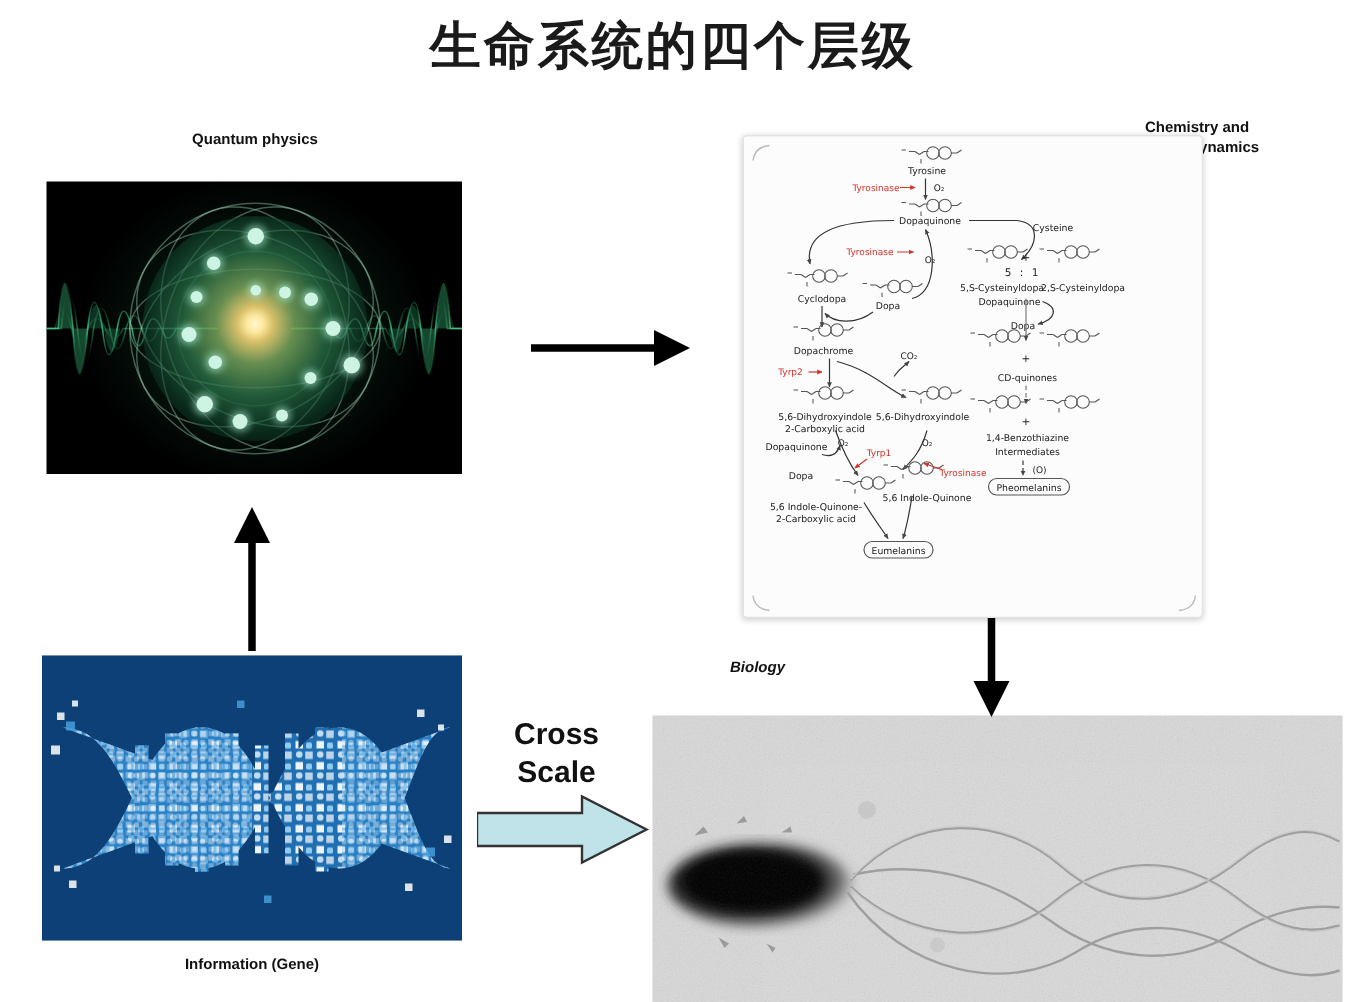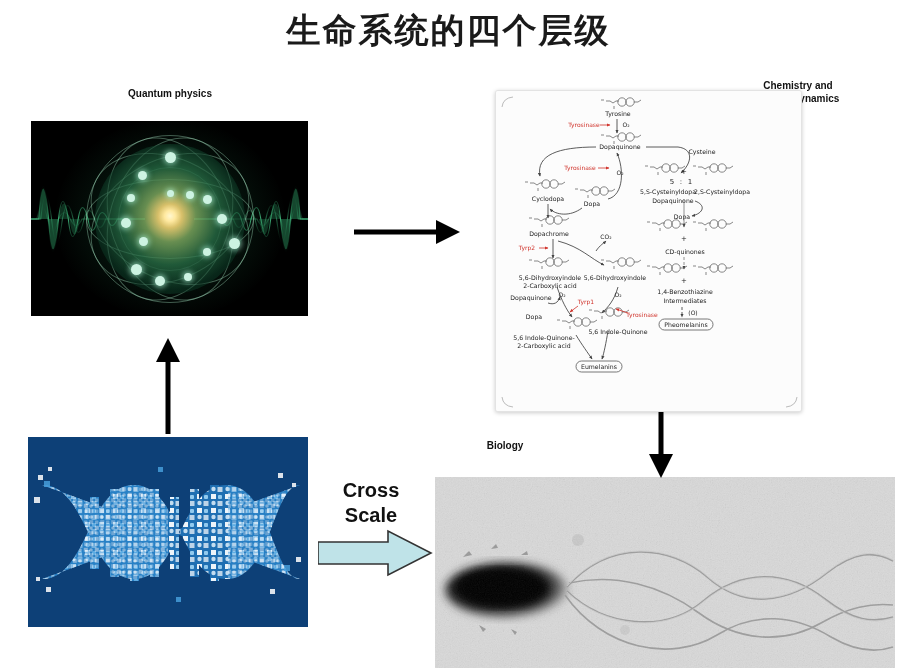"Biology" .lbl-biology { font-style: none -> italic }
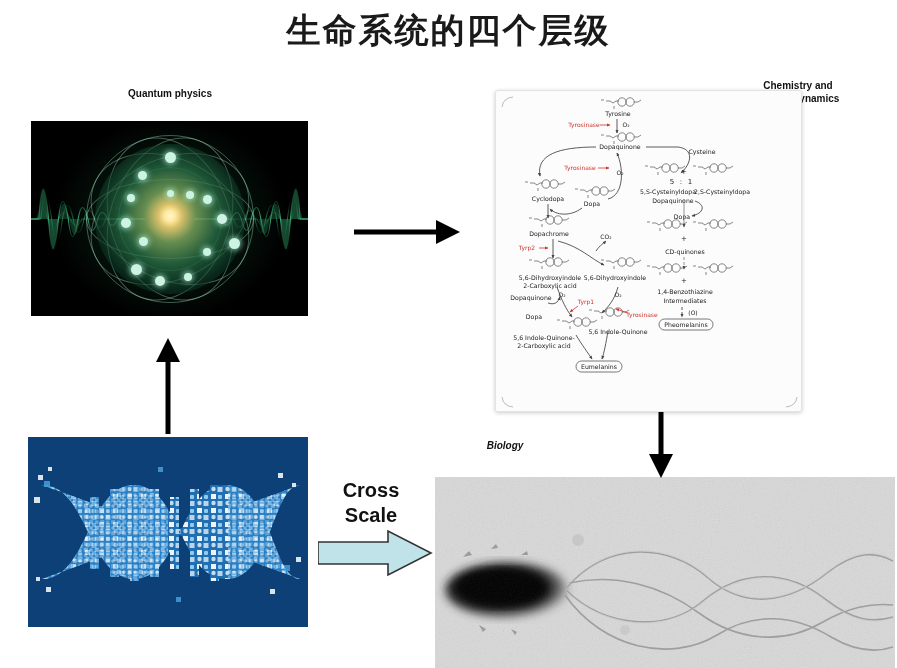"Information (Gene)" div.lbl { html: none -> <div>Information (Gene)</div> }
